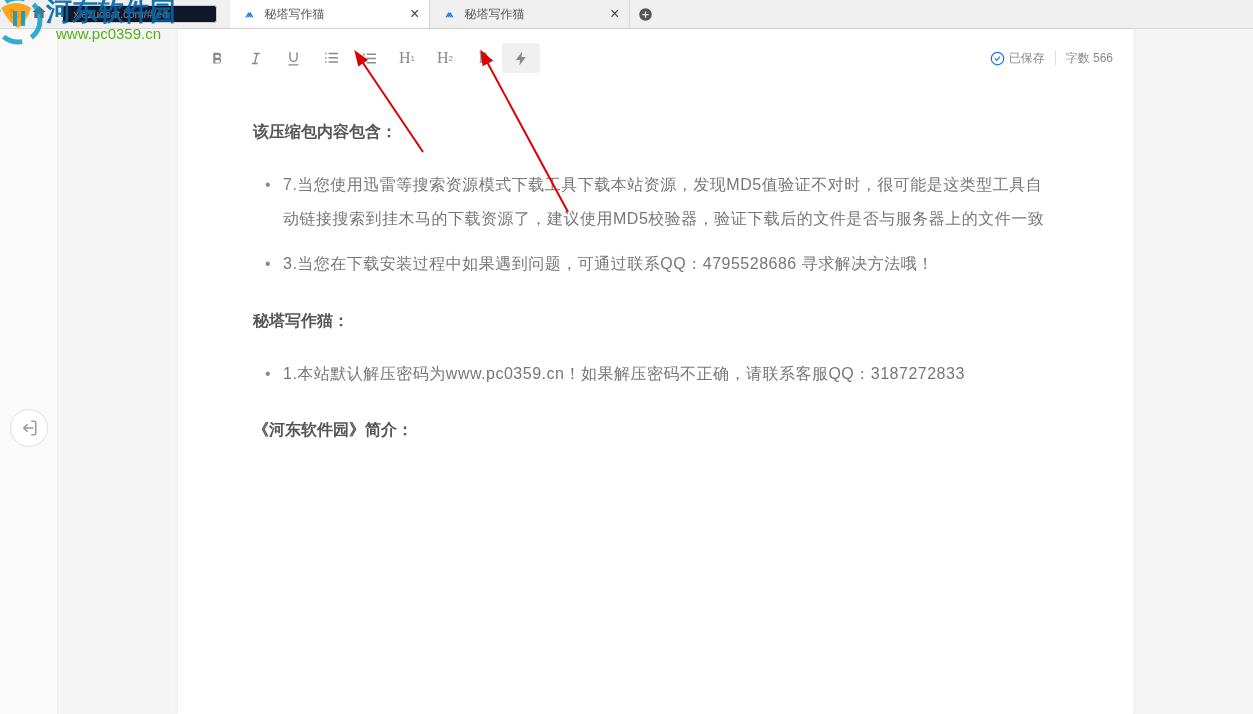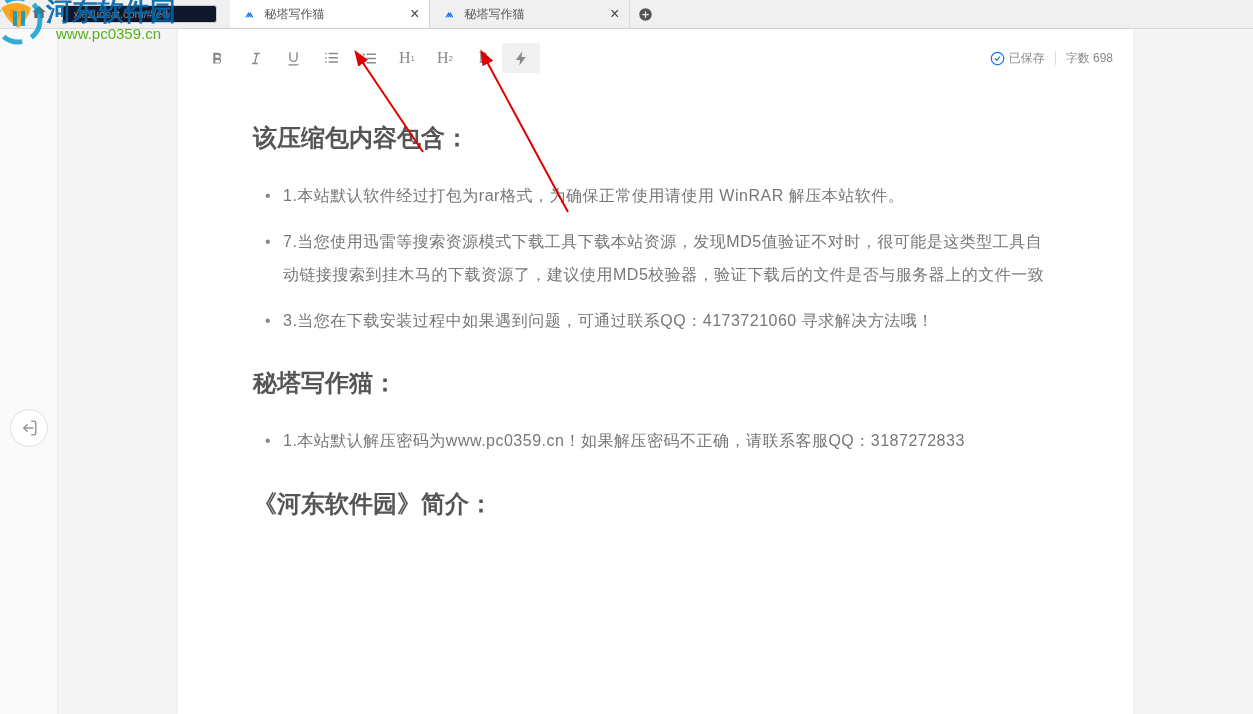"698" span { text: 698 -> 566 }
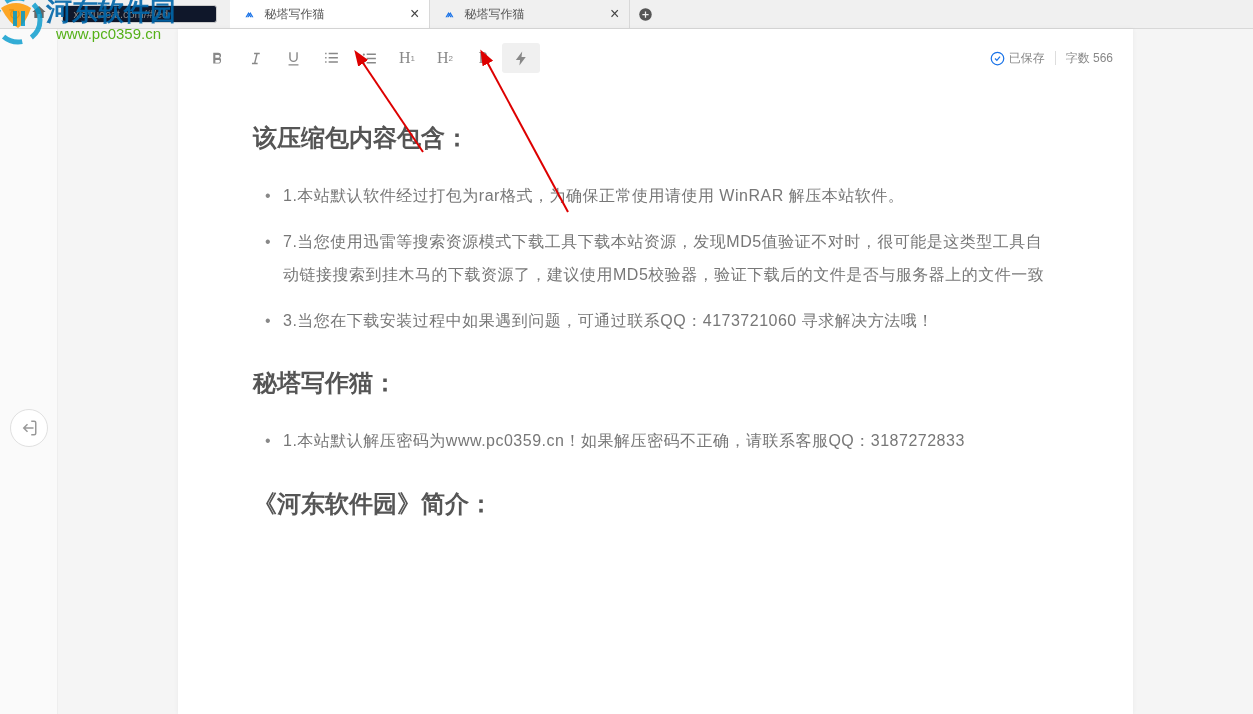"该压缩包内容包含：" .content h2 { font-size: 24px -> 16px }
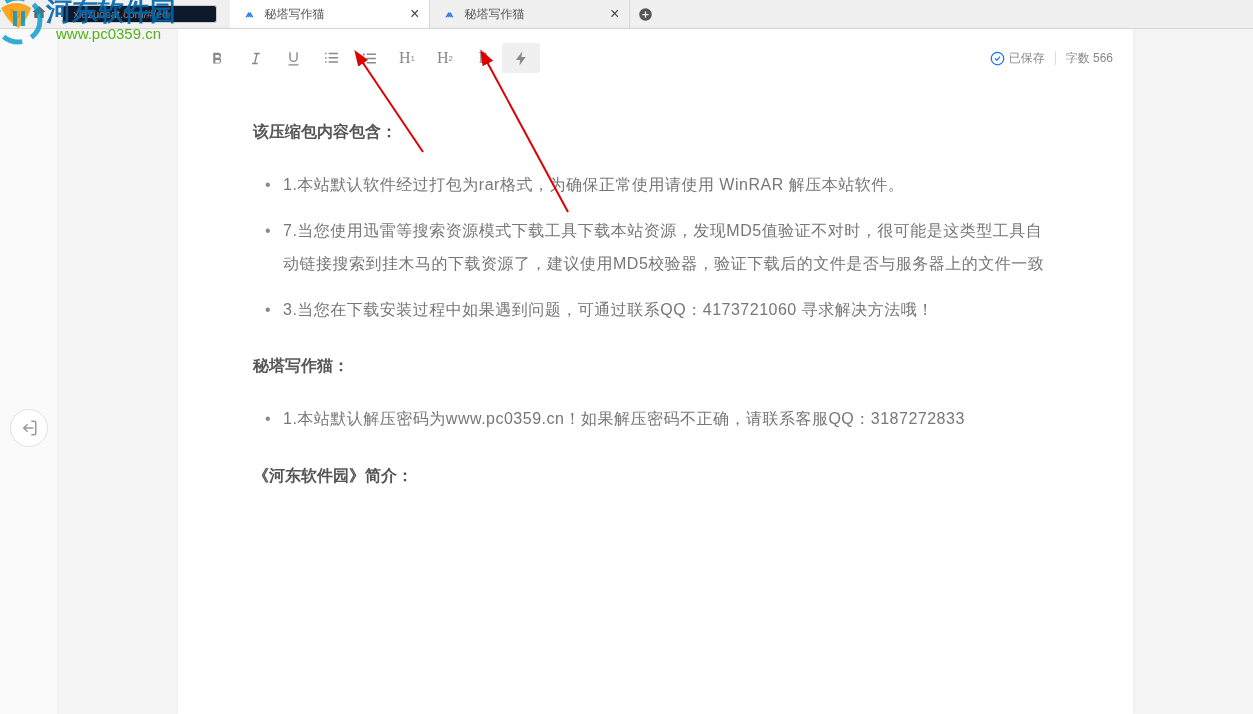"1.本站默认软件经过打包为rar格式，为确保正常使用请使用 WinRAR" li { html: <li>1.本站默认软件经过打包为rar格式，为确保正常使用请使用 WinRAR 解压本站软件。</li> -> none }
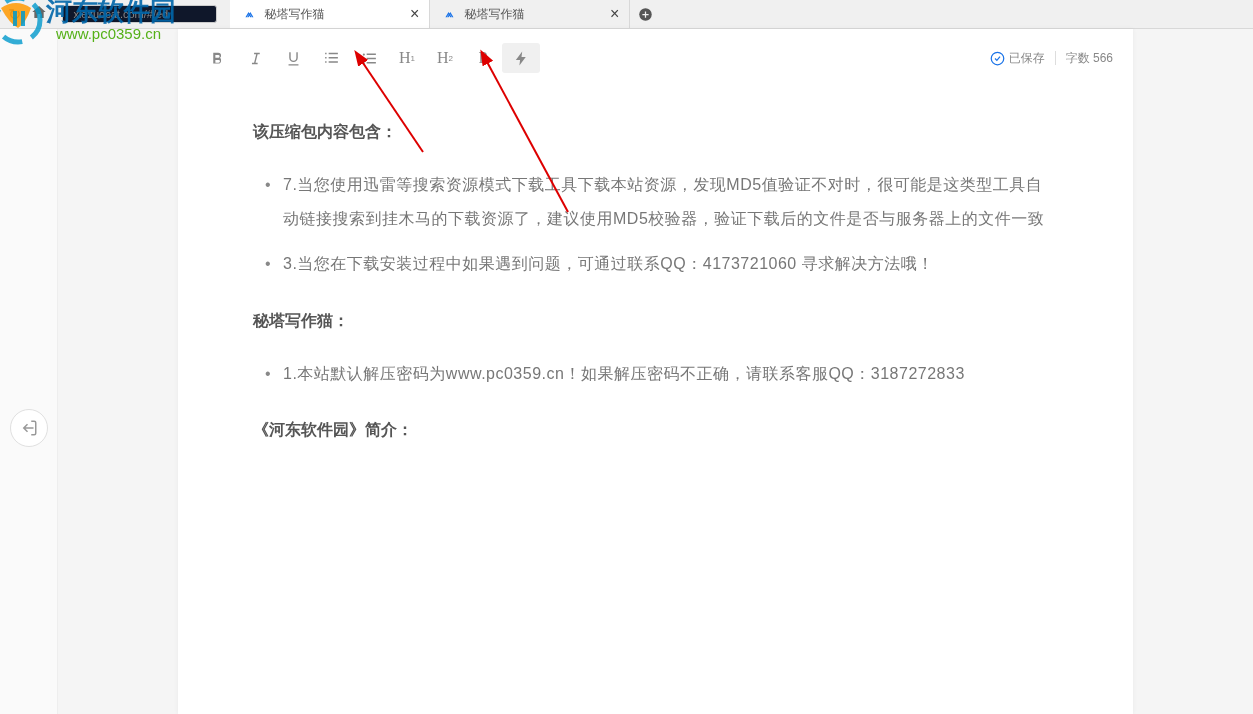"3.当您在下载安装过程中如果遇到问题，可通过联系QQ：4173721060" li { text: 4173721060 -> 4795528686 }
